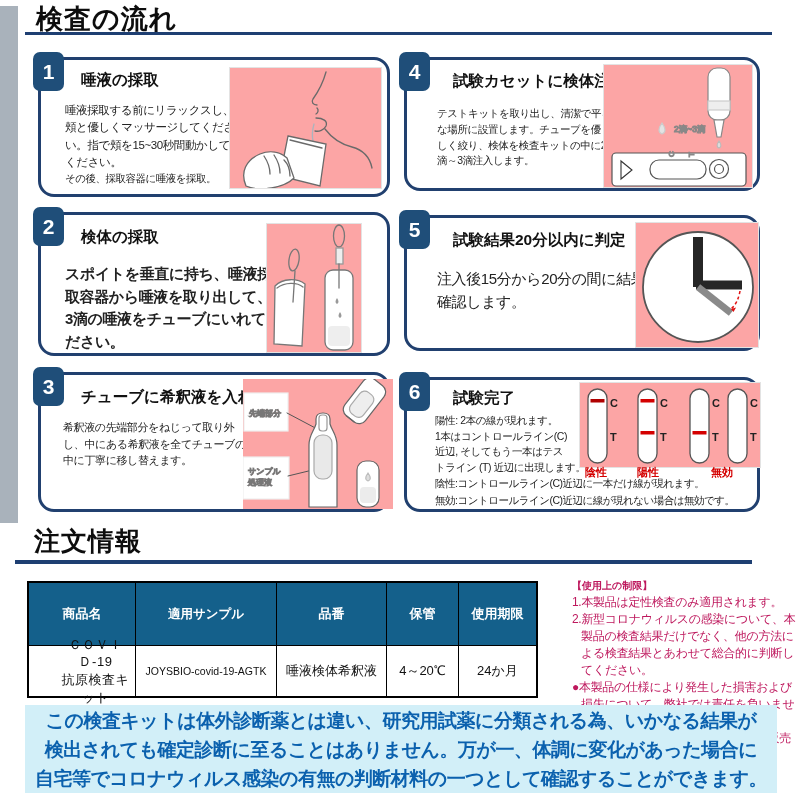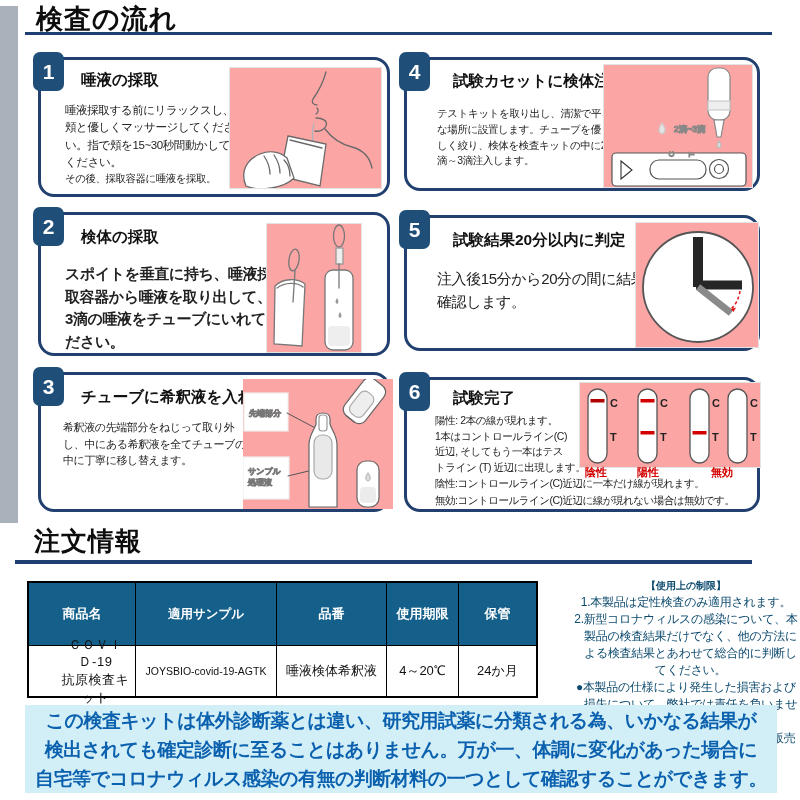"【使用上の制限】" .notes { color: #0c4a6e -> #be185d; text-align: center -> none }
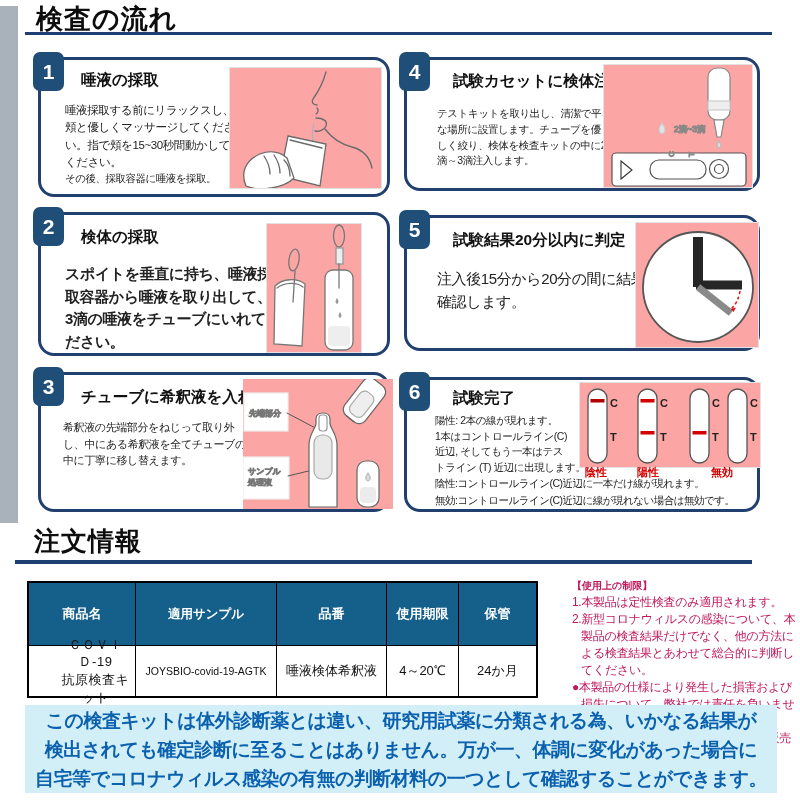"使用期限" div.cell { order: before "保管" -> after "保管" }
